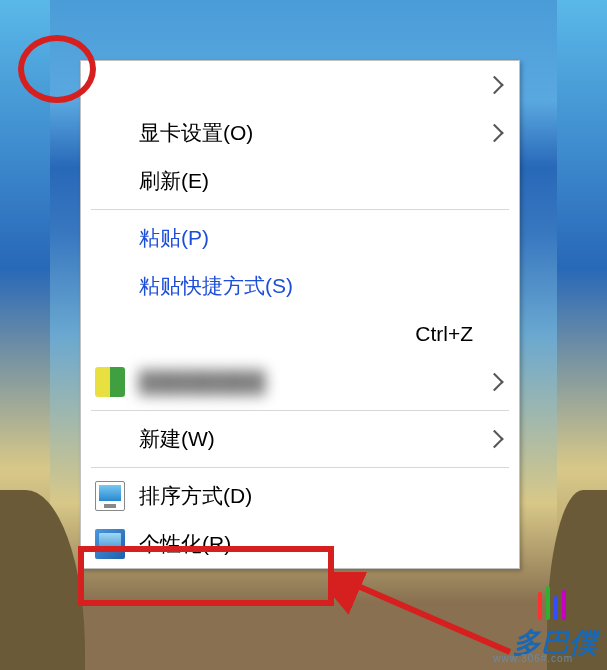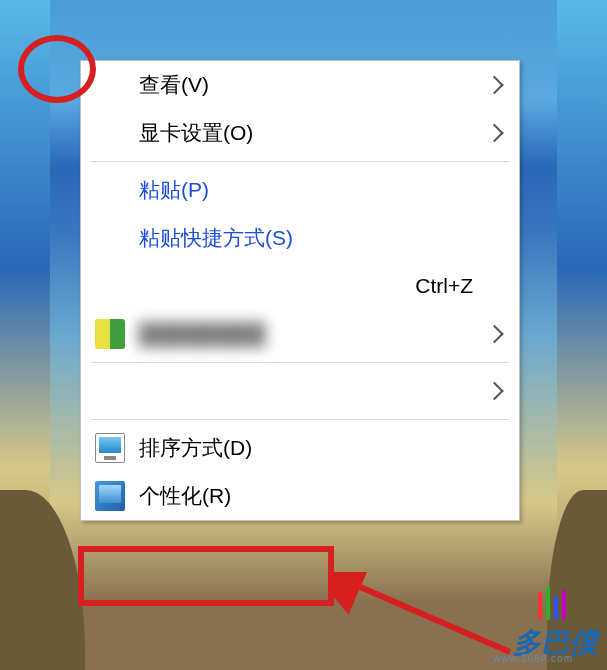"查看(V)" span { html: <span>查看(V)</span> -> none }
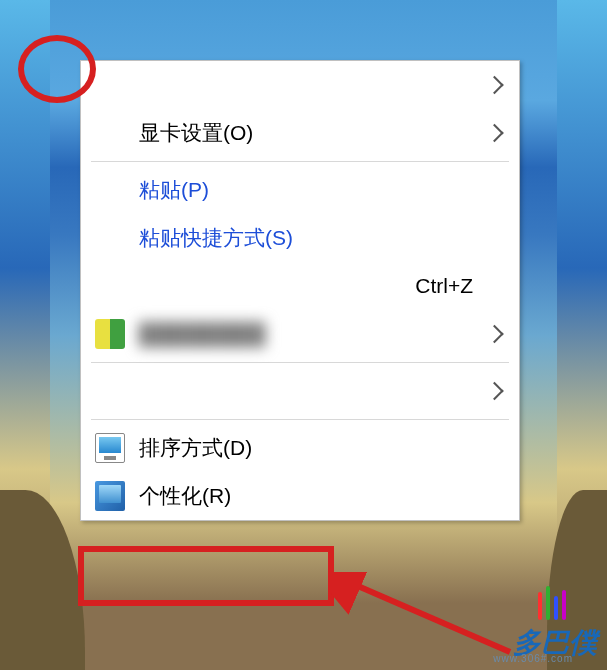"刷新(E)" div.menu-item { html: none -> <div> <span>刷新(E)</span> </div> }
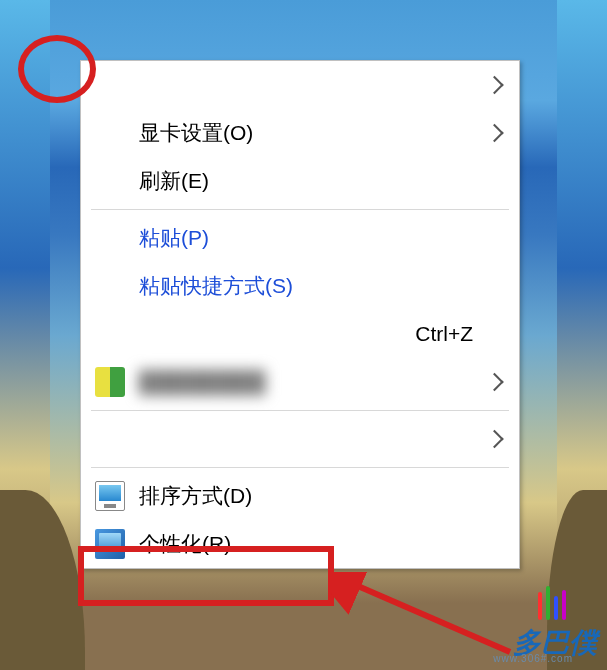"新建(W)" span { html: none -> <span>新建(W)</span> }
